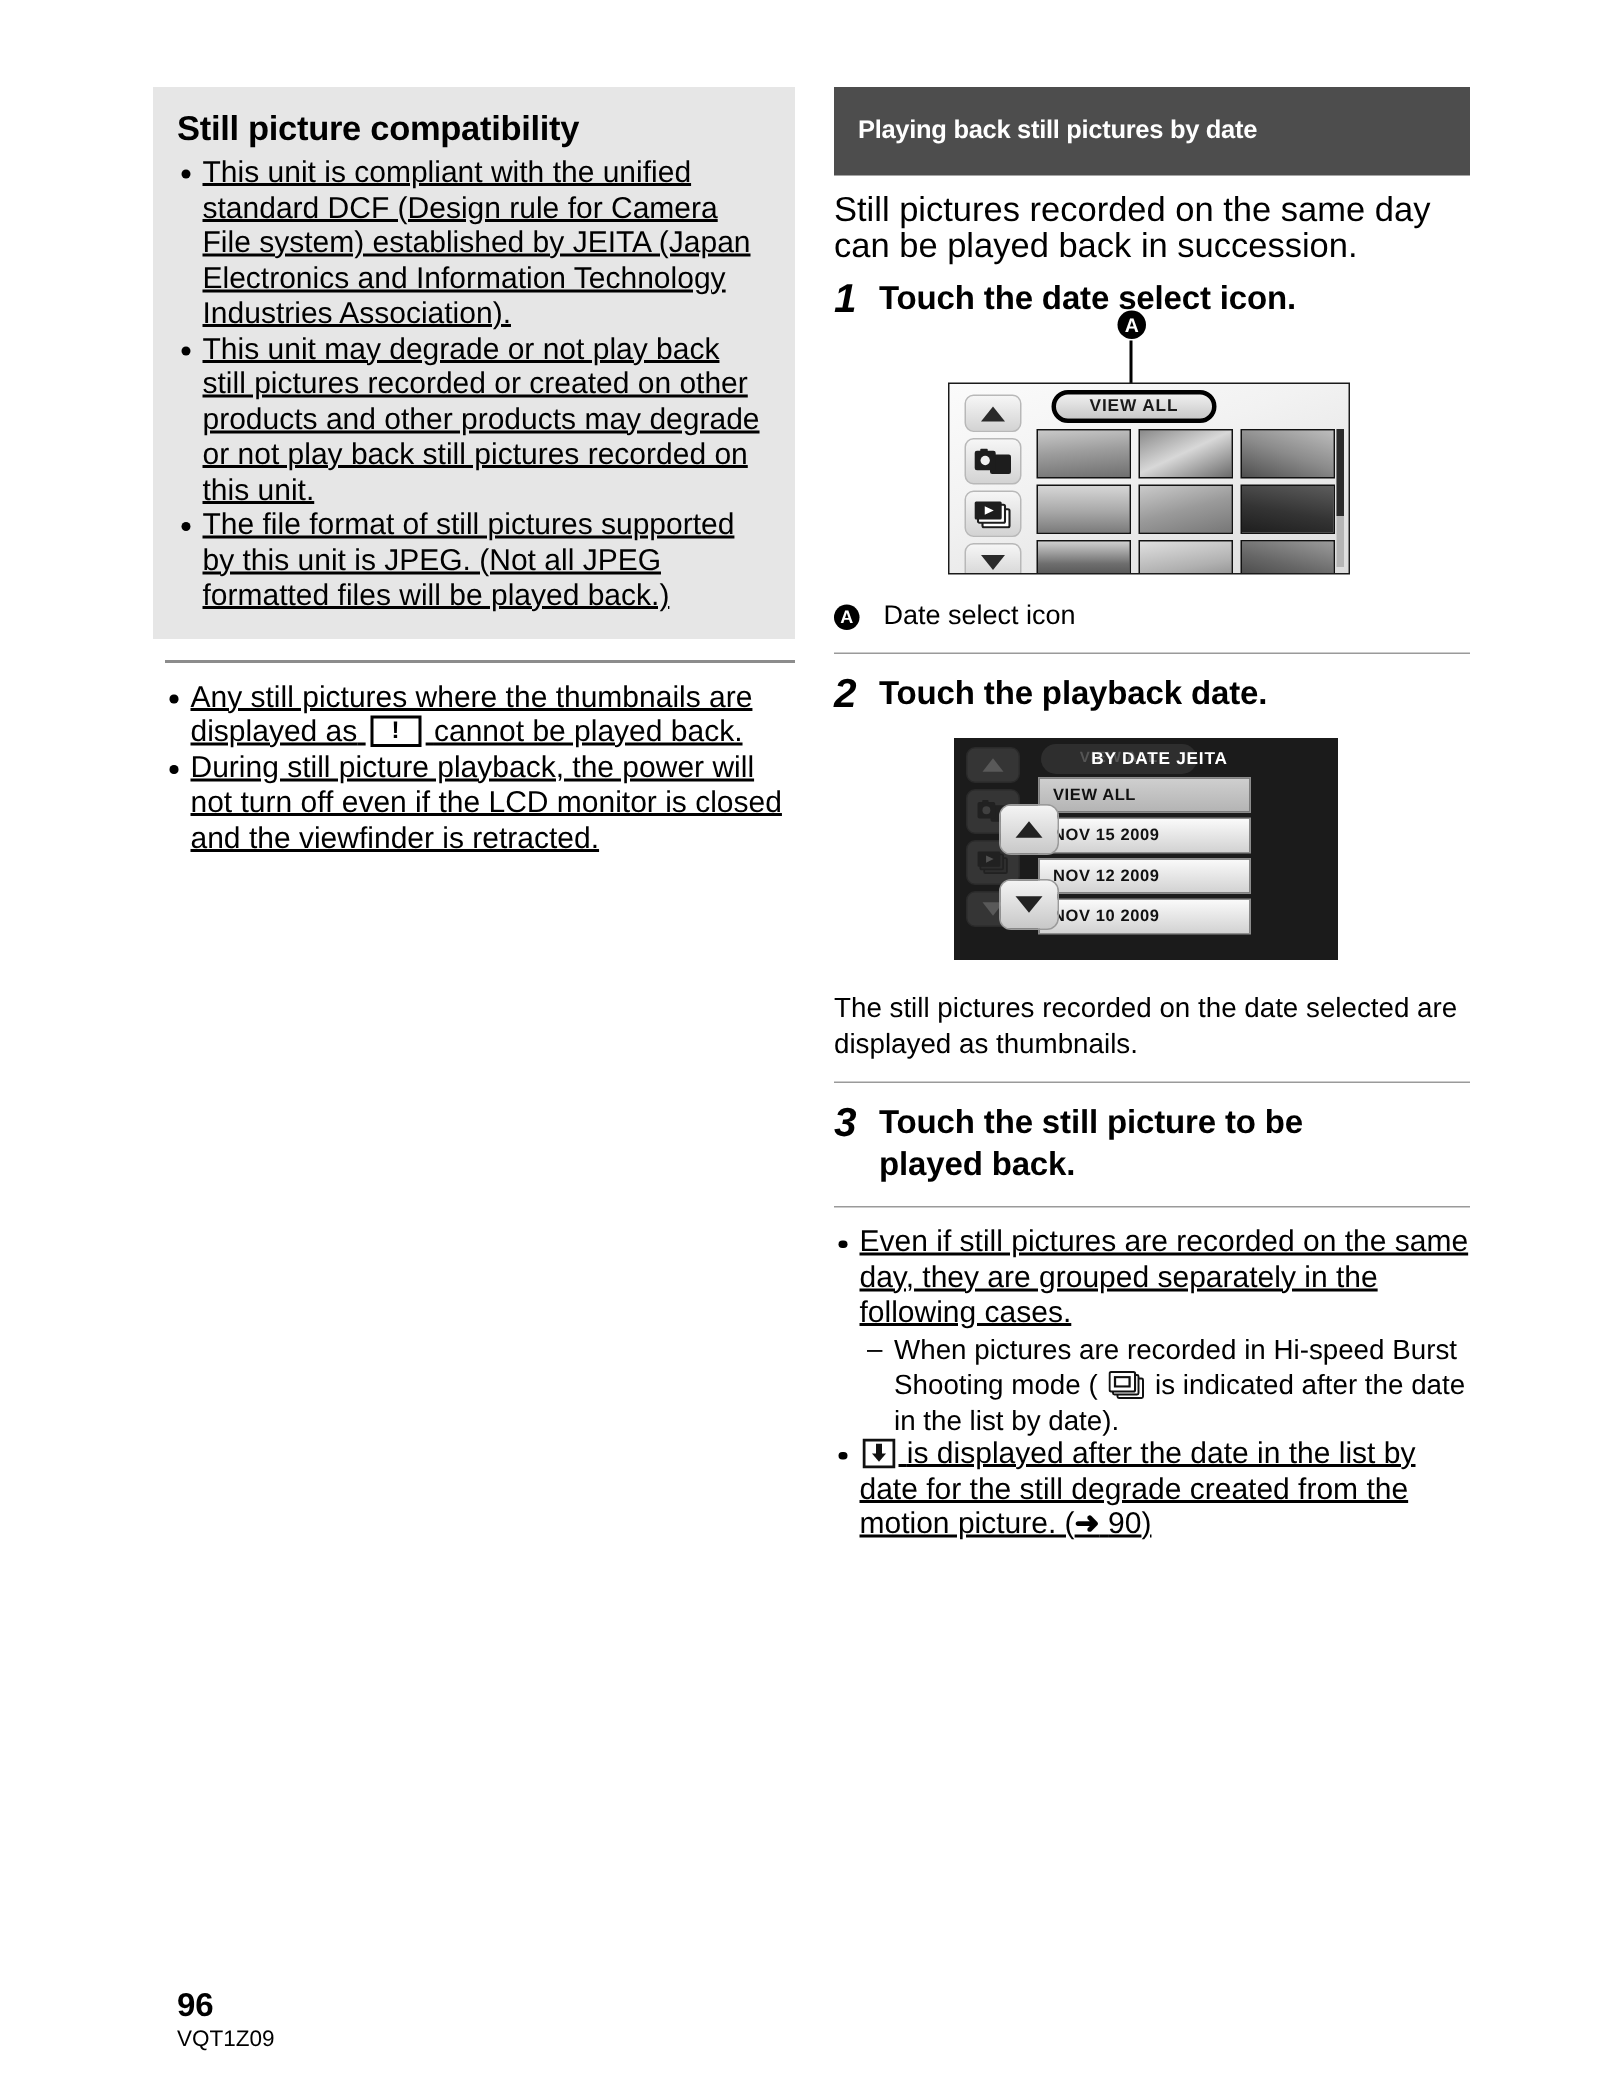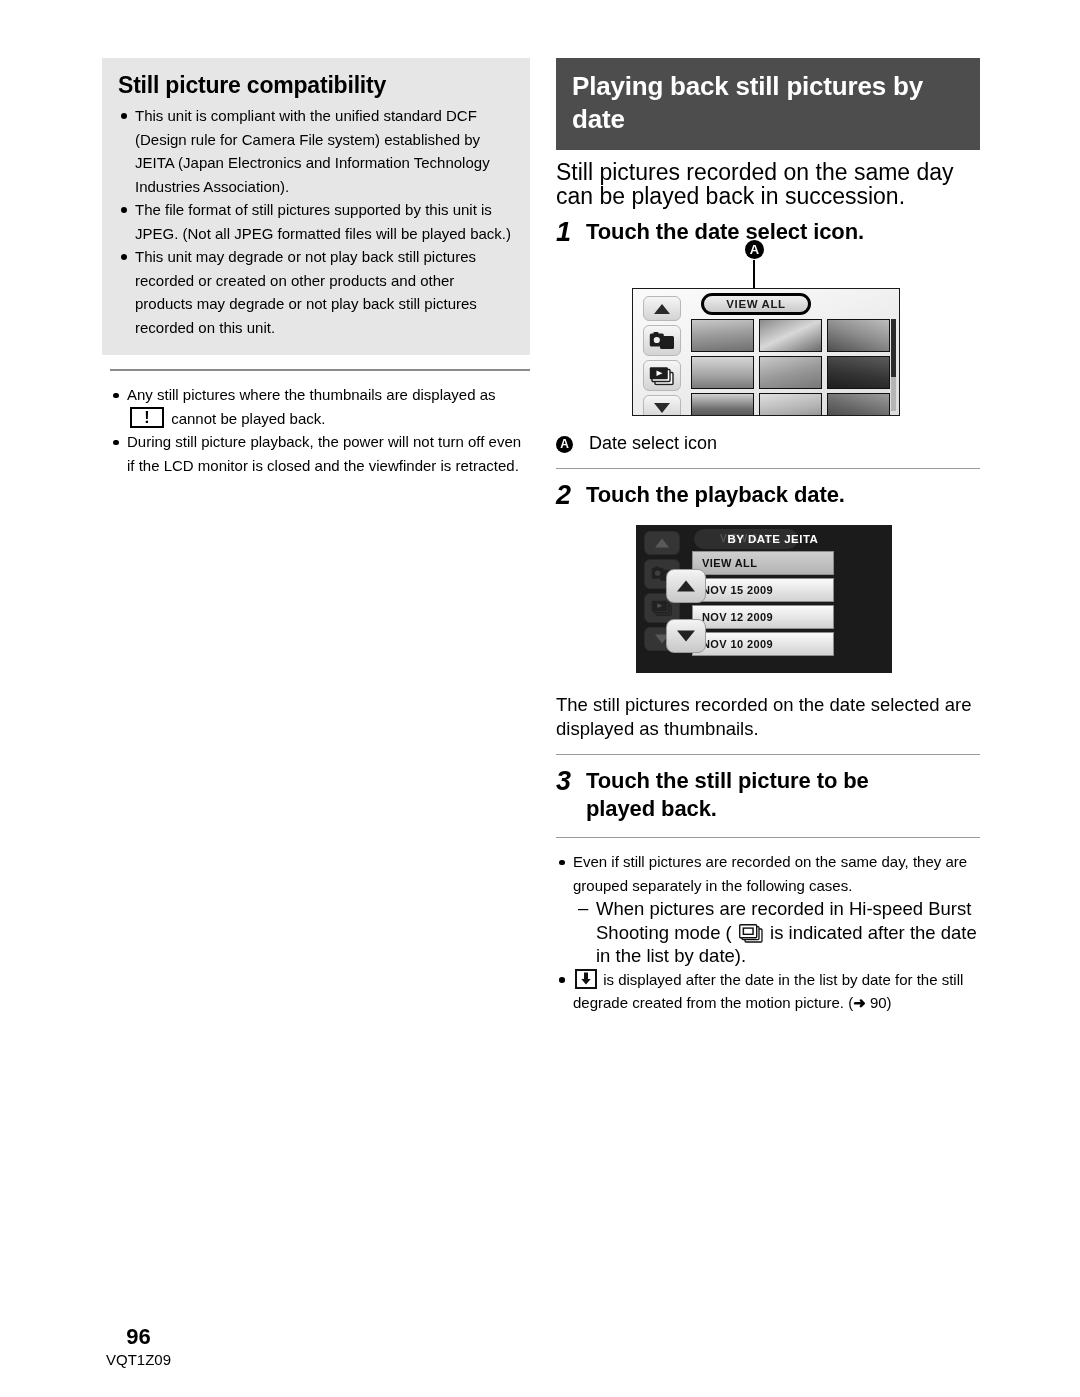"Playing back still pictures by" .hdr-band { font-size: 26px -> 17px }
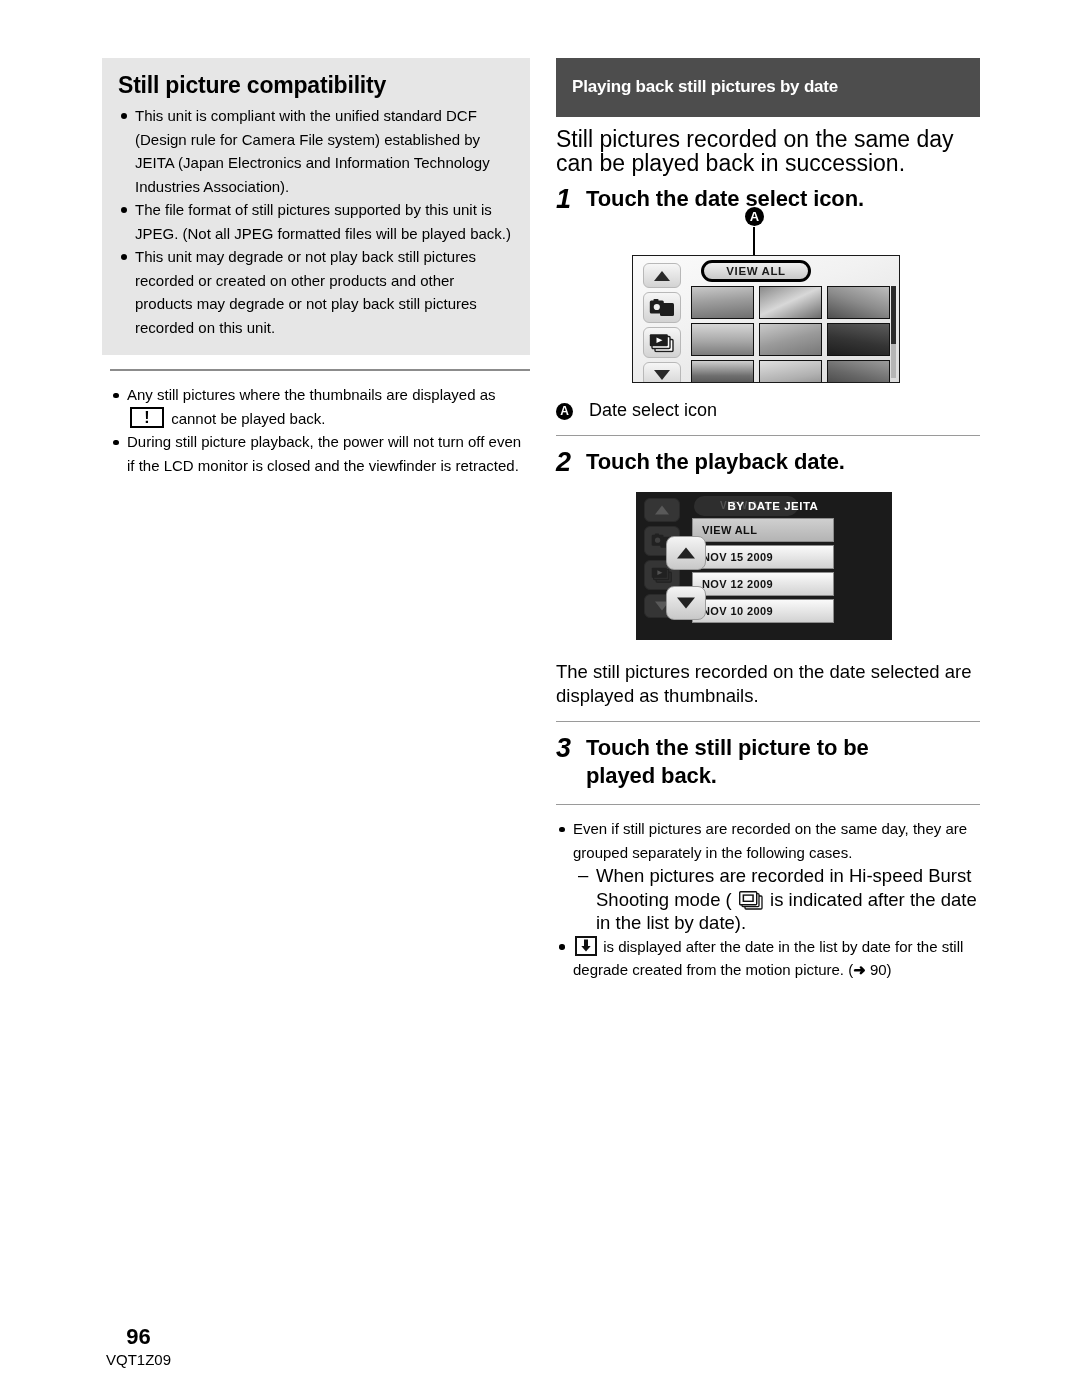"This unit is compliant with" ul.blist > li { font-size: 15px -> 20px; text-decoration: none -> underline }
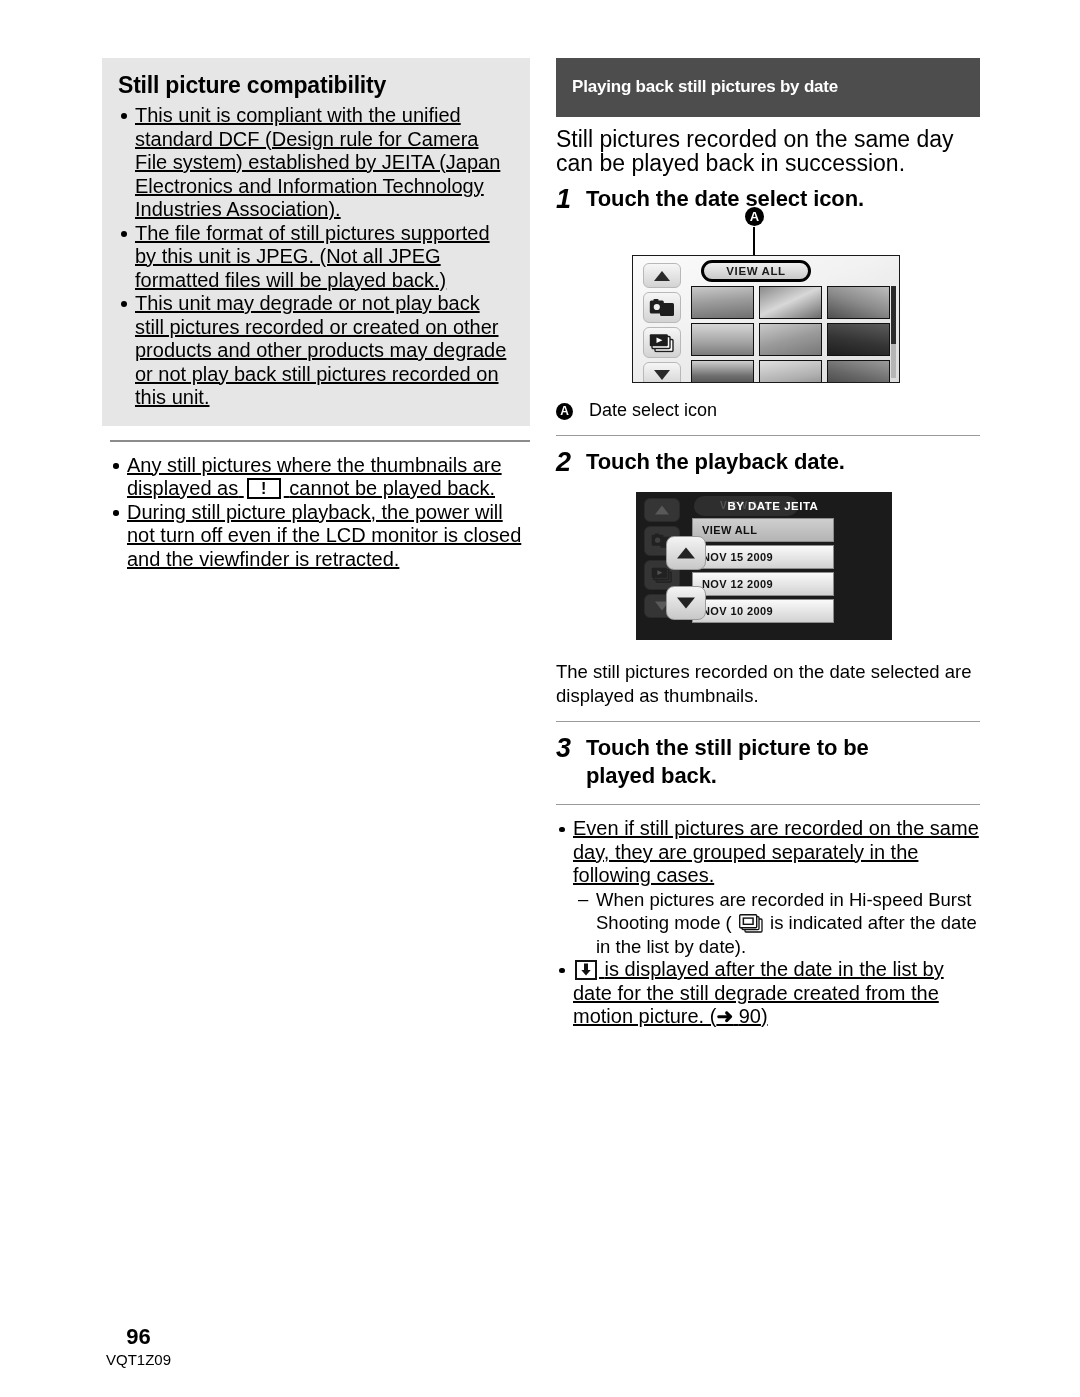"The file format of still" li { order: before "This unit may degrade or" -> after "This unit may degrade or" }
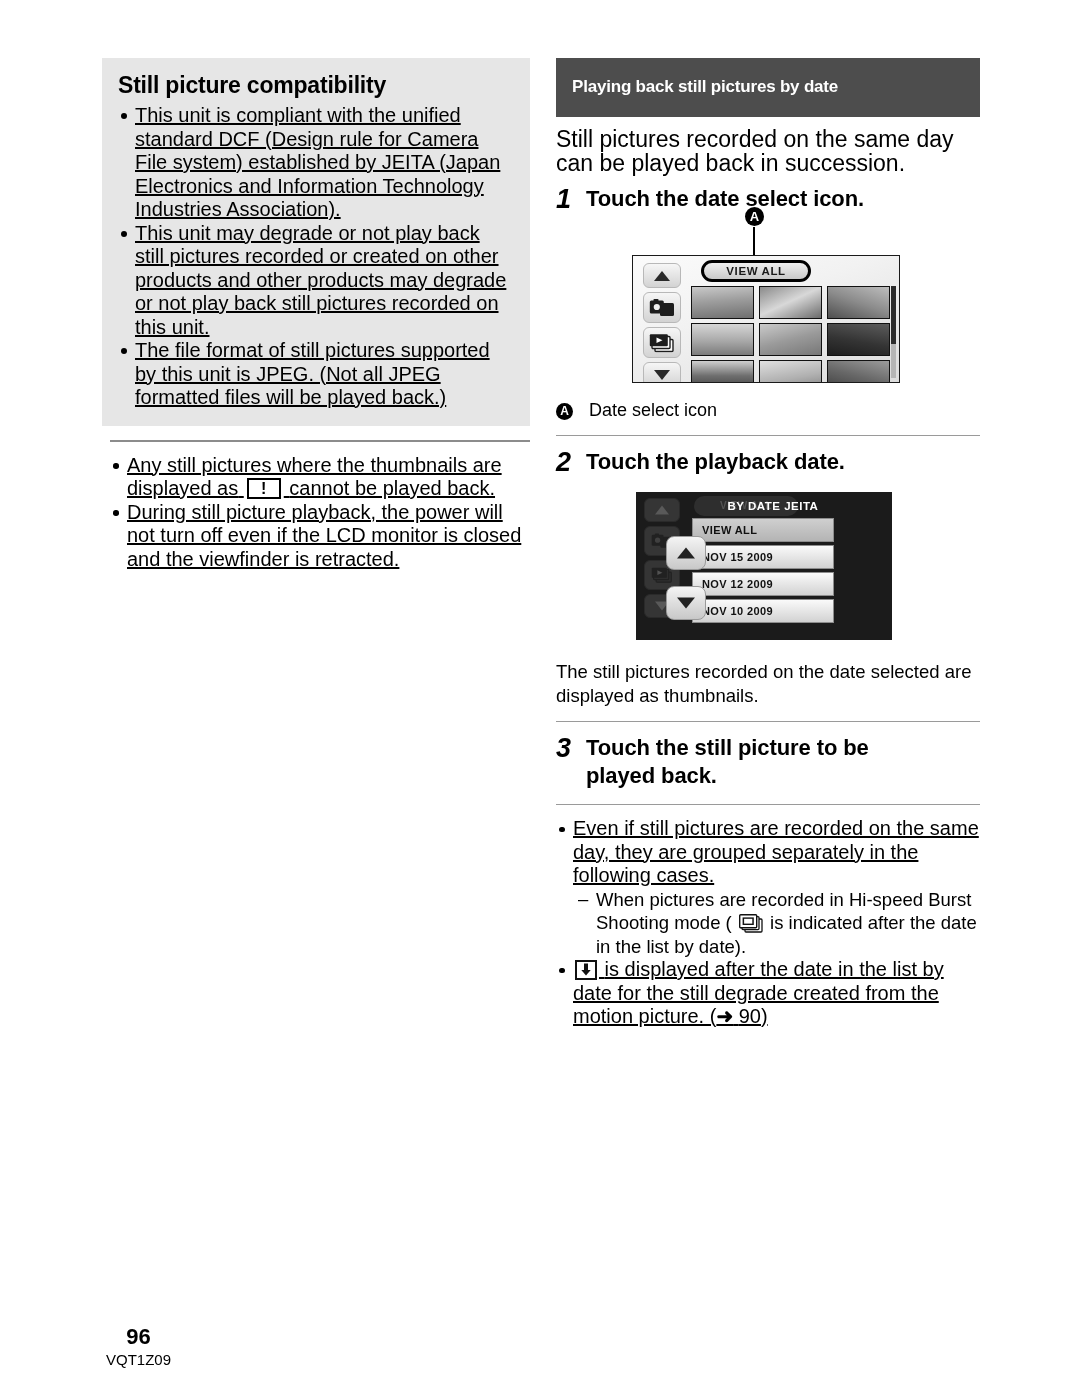"96" .footer { left: 106px -> 118px; text-align: center -> none }
